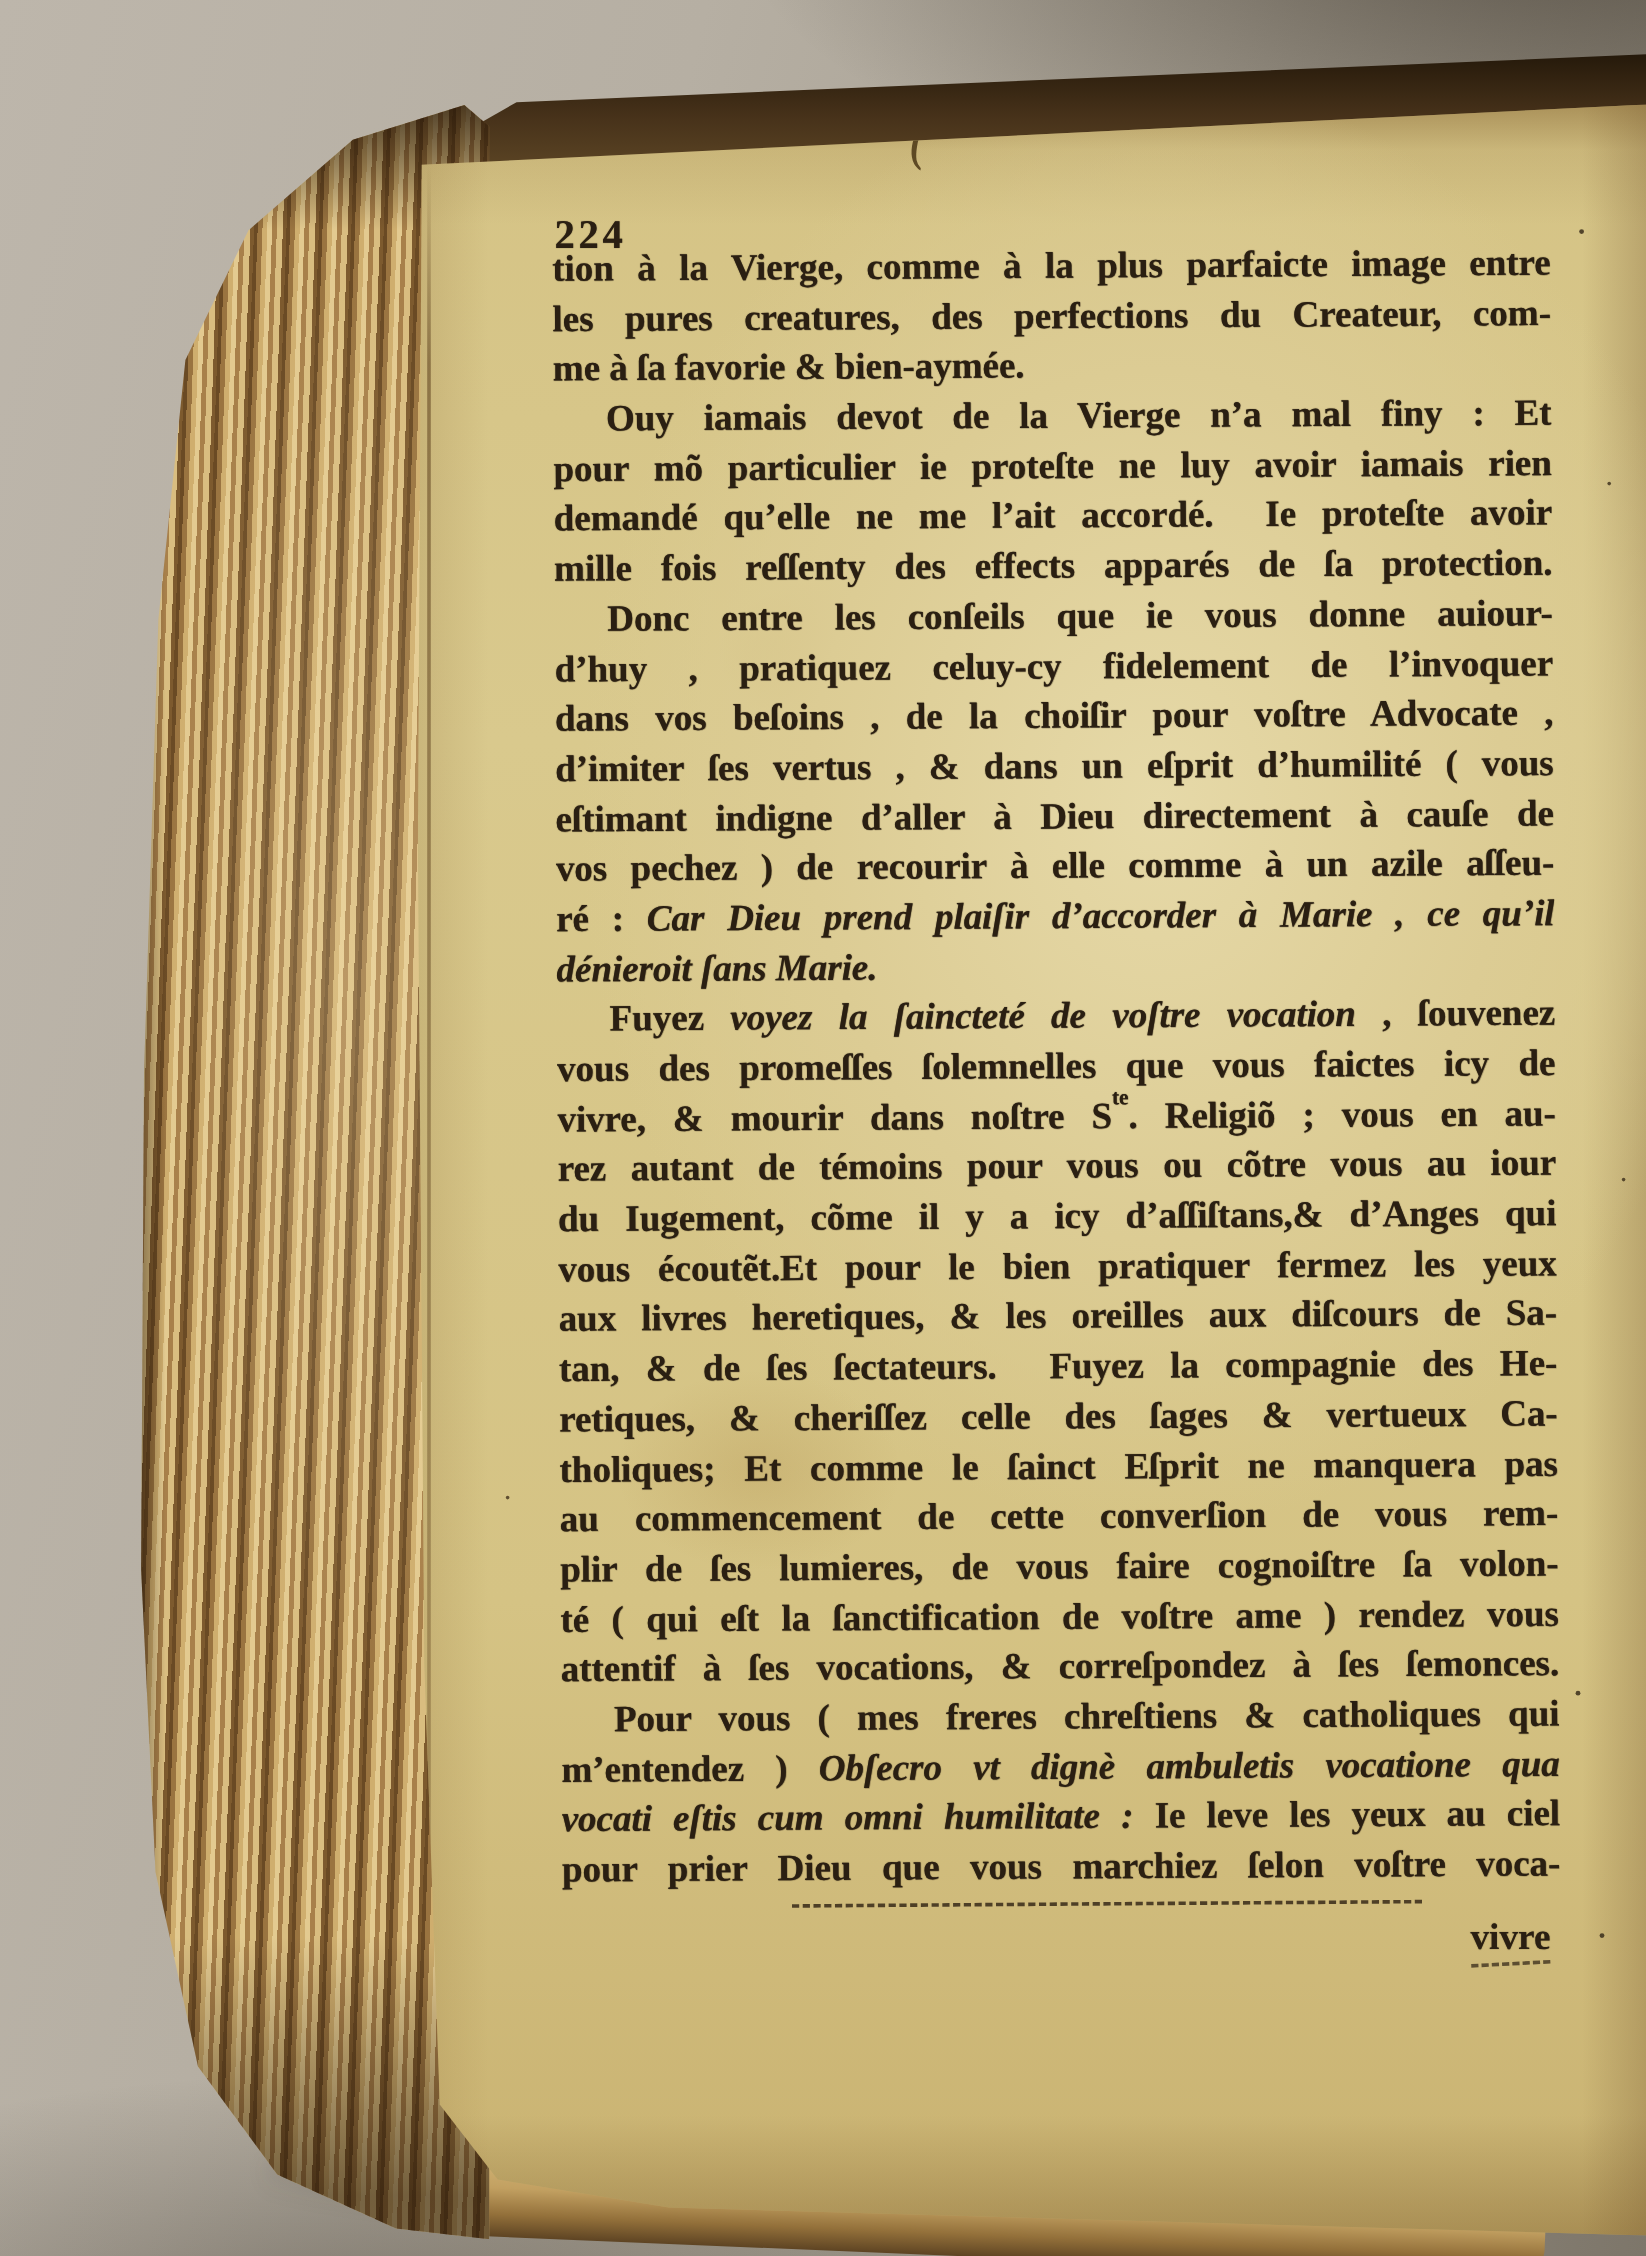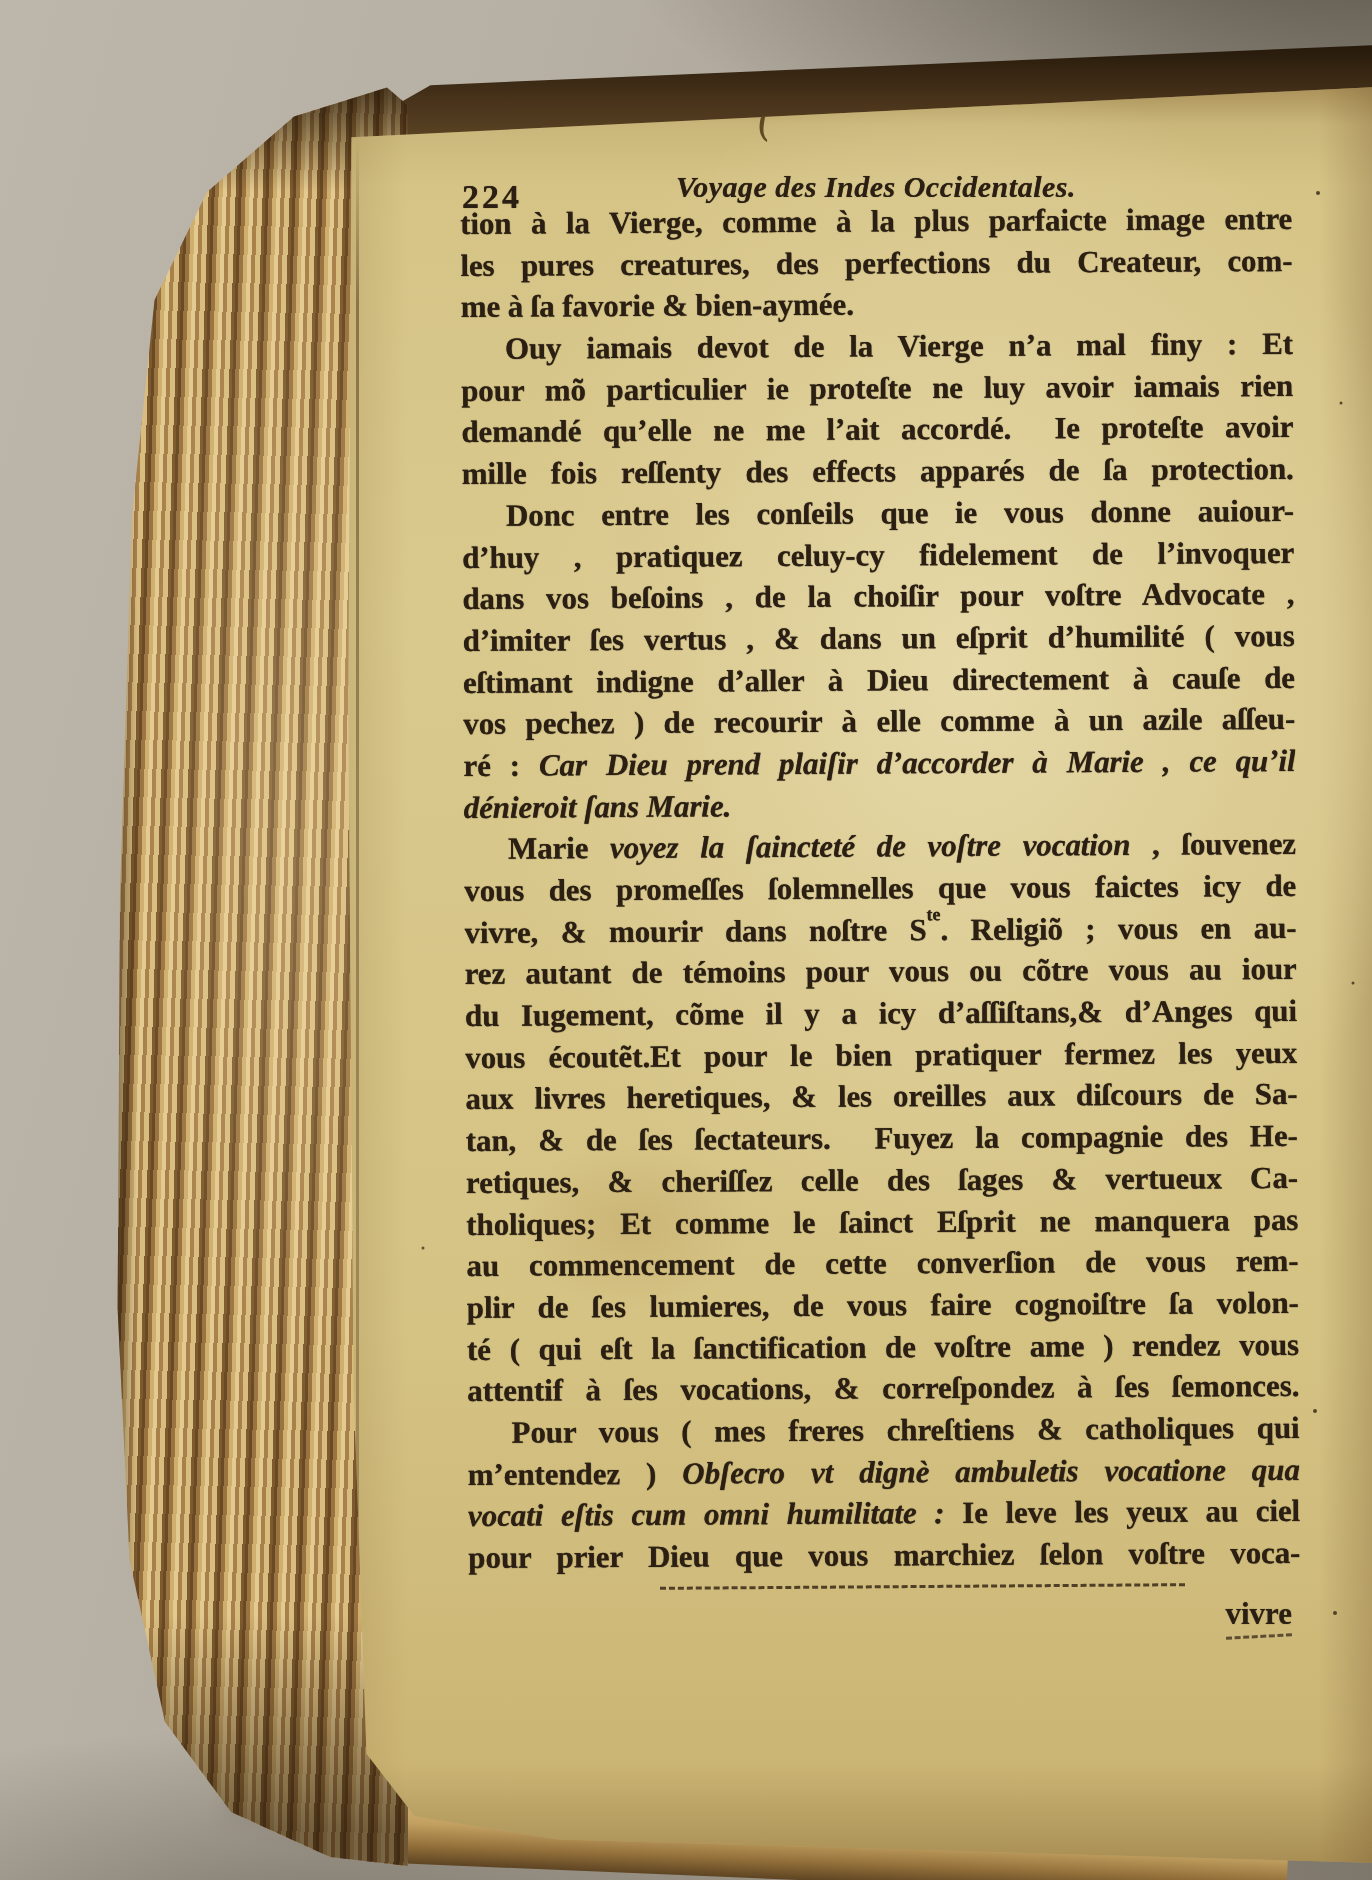"Voyage des Indes Occidentales." div.running-title { html: <div>Voyage des Indes Occidentales.</div> -> none }
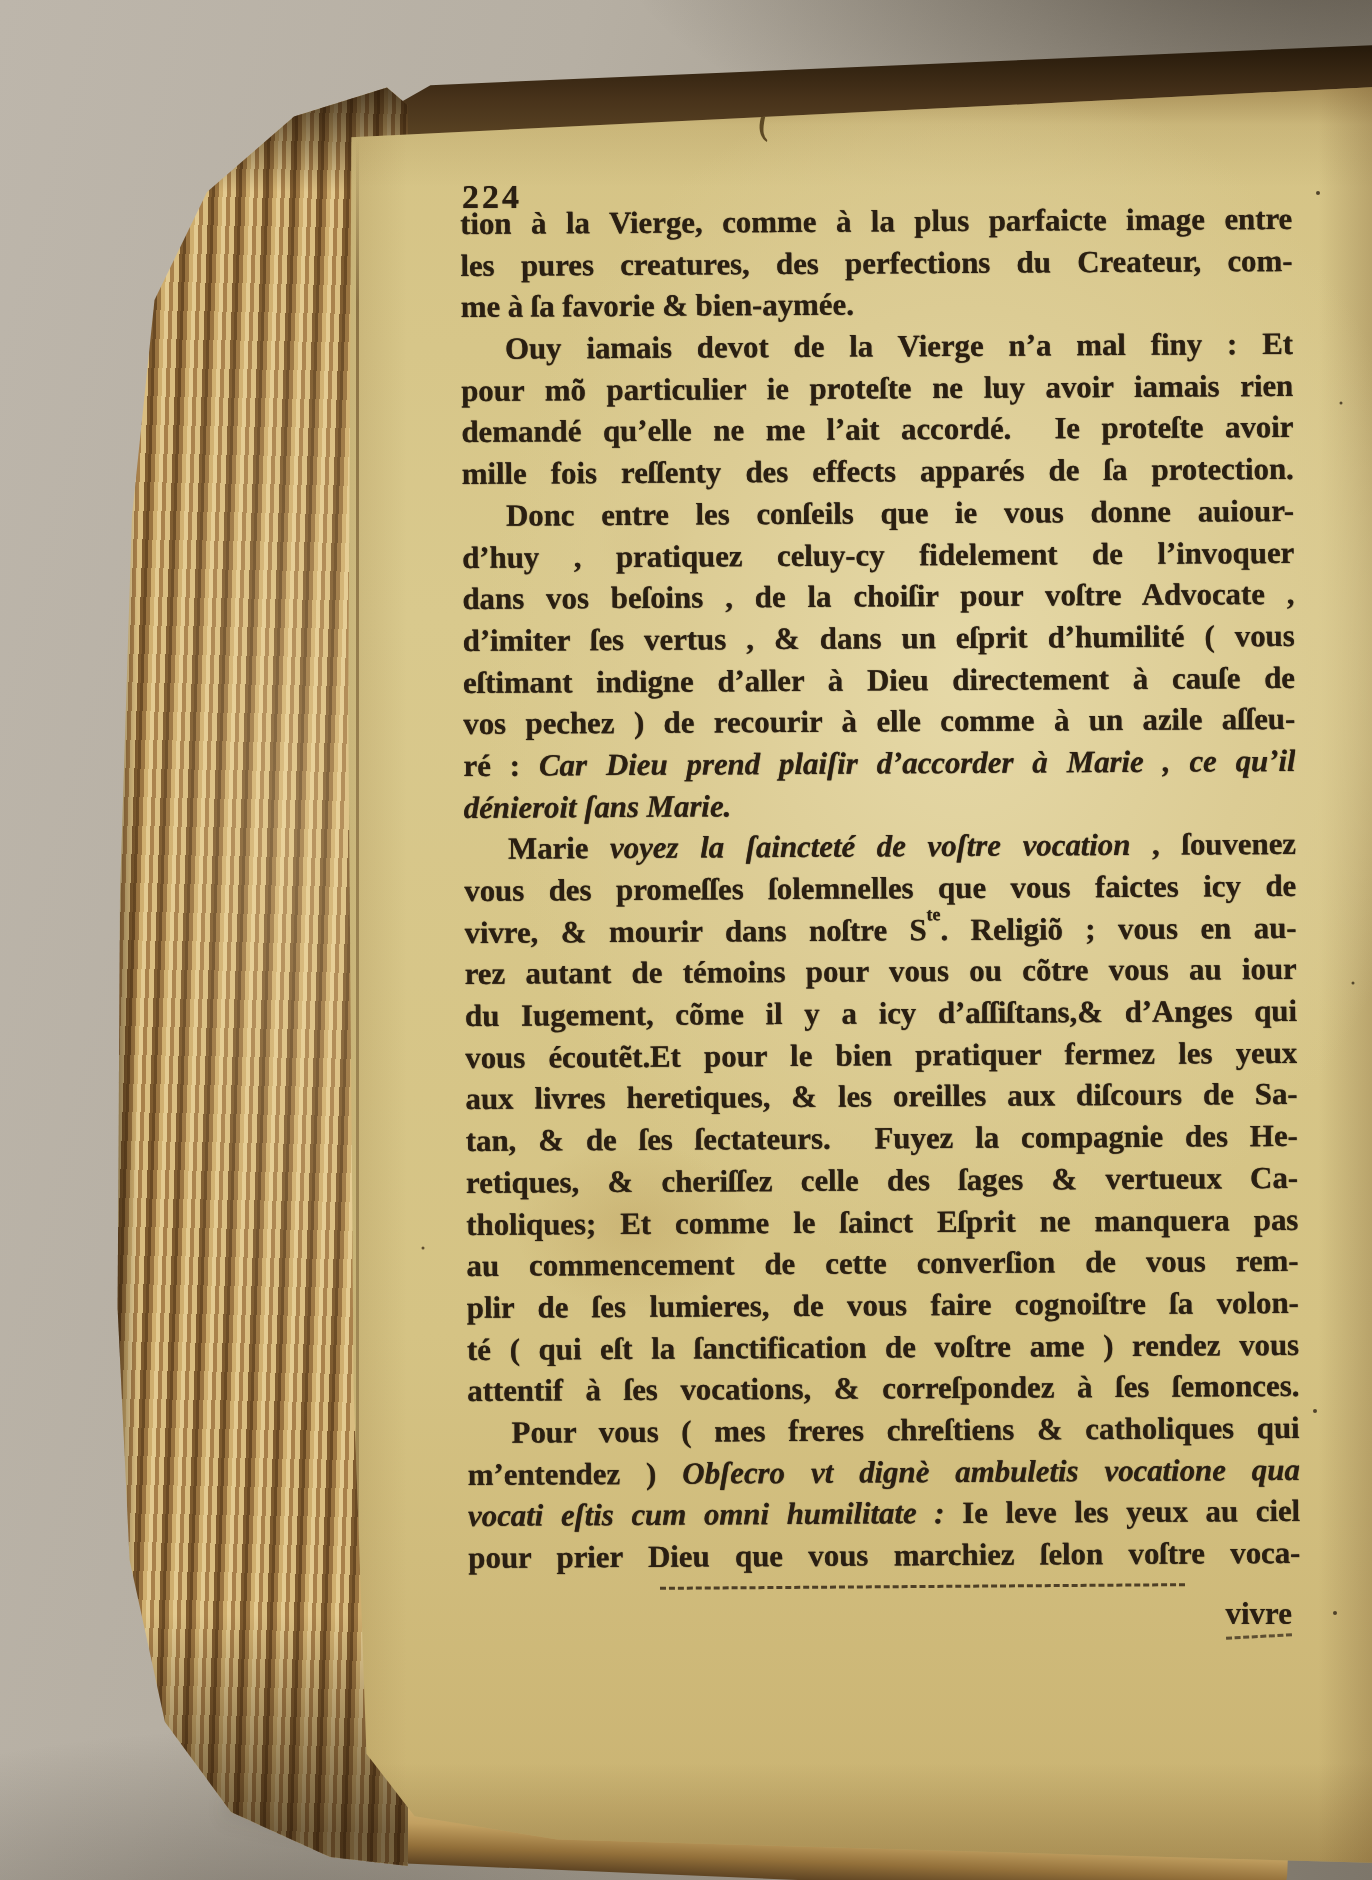"Marie" span { text: Marie -> Fuyez }
